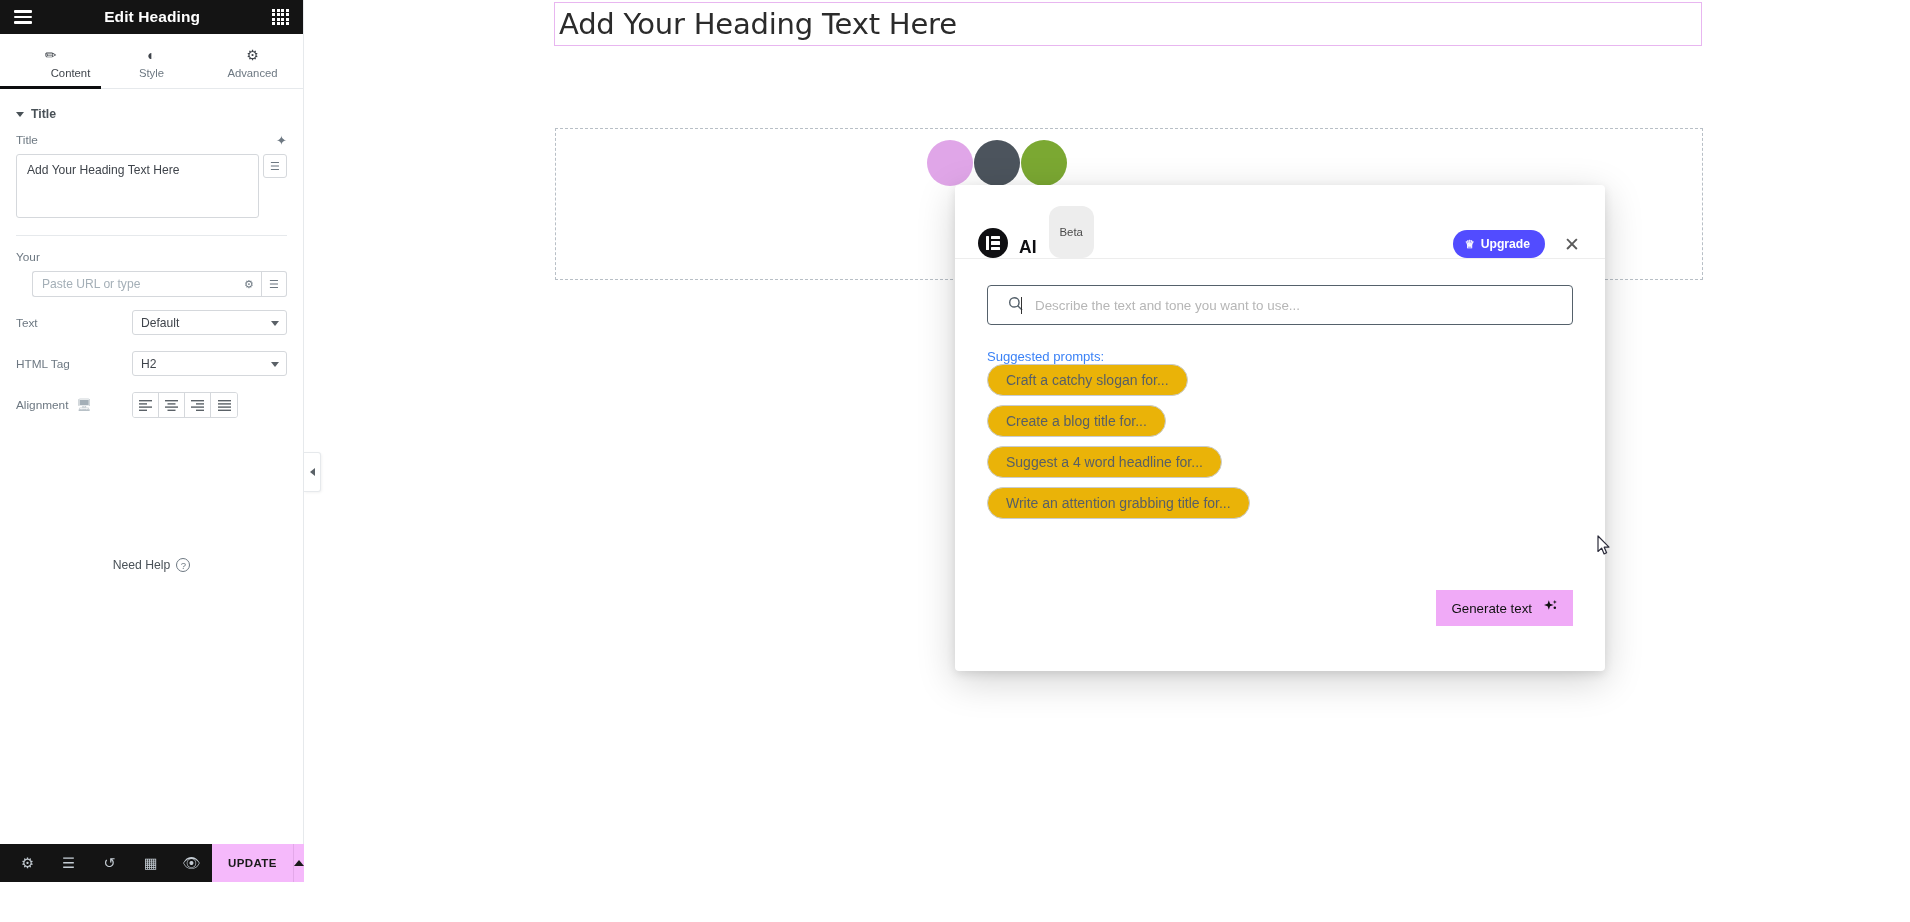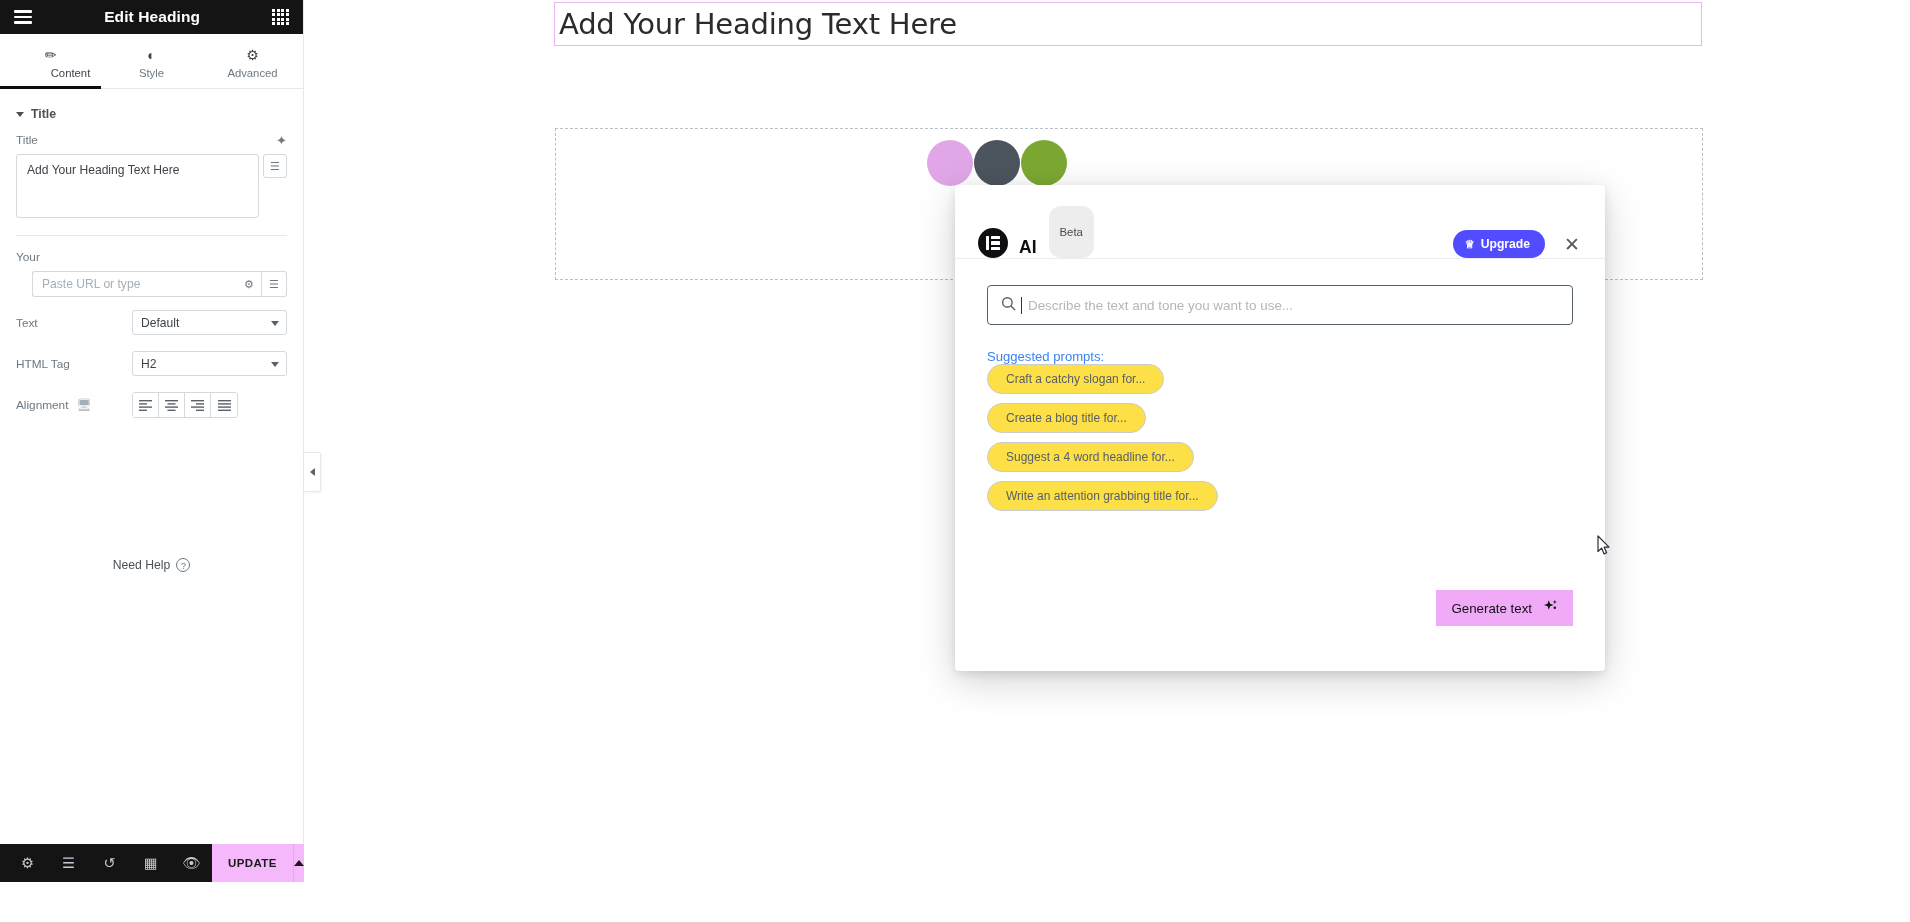"Describe the text and tone" .search-box { padding: 0 13px -> 0 20px }
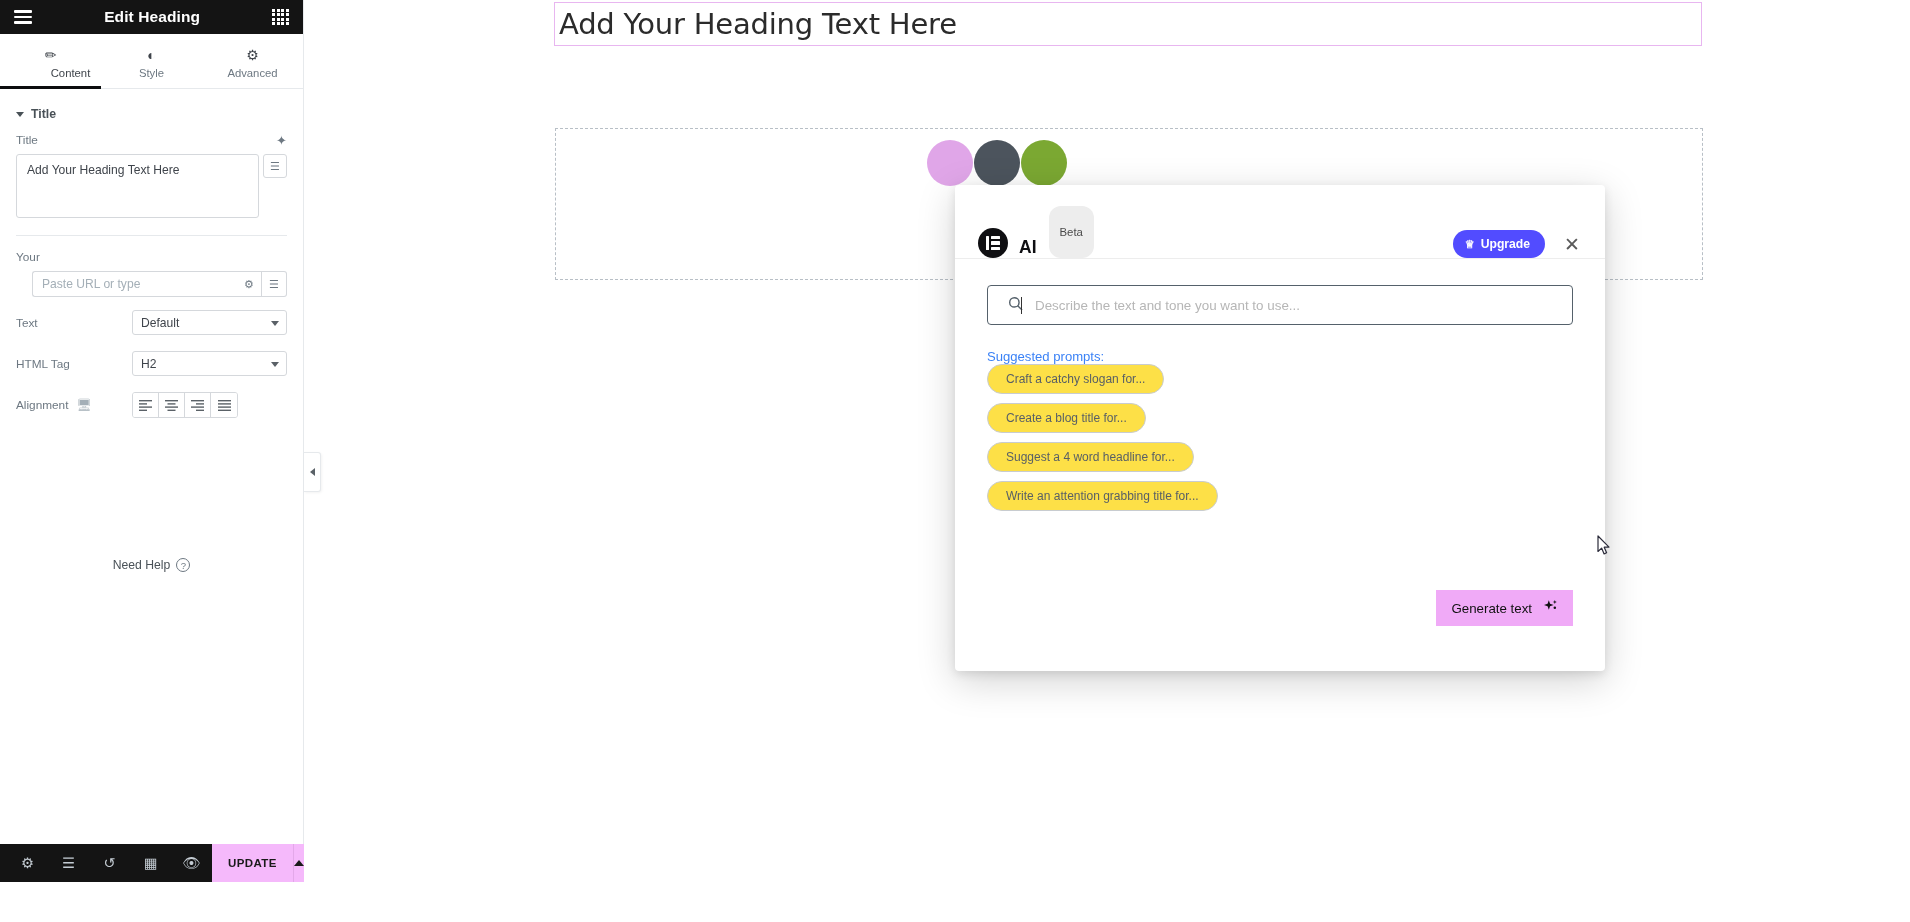"Craft a catchy slogan for..." .pill { background: #fde047 -> #eab308; font-size: 12px -> 14px }
